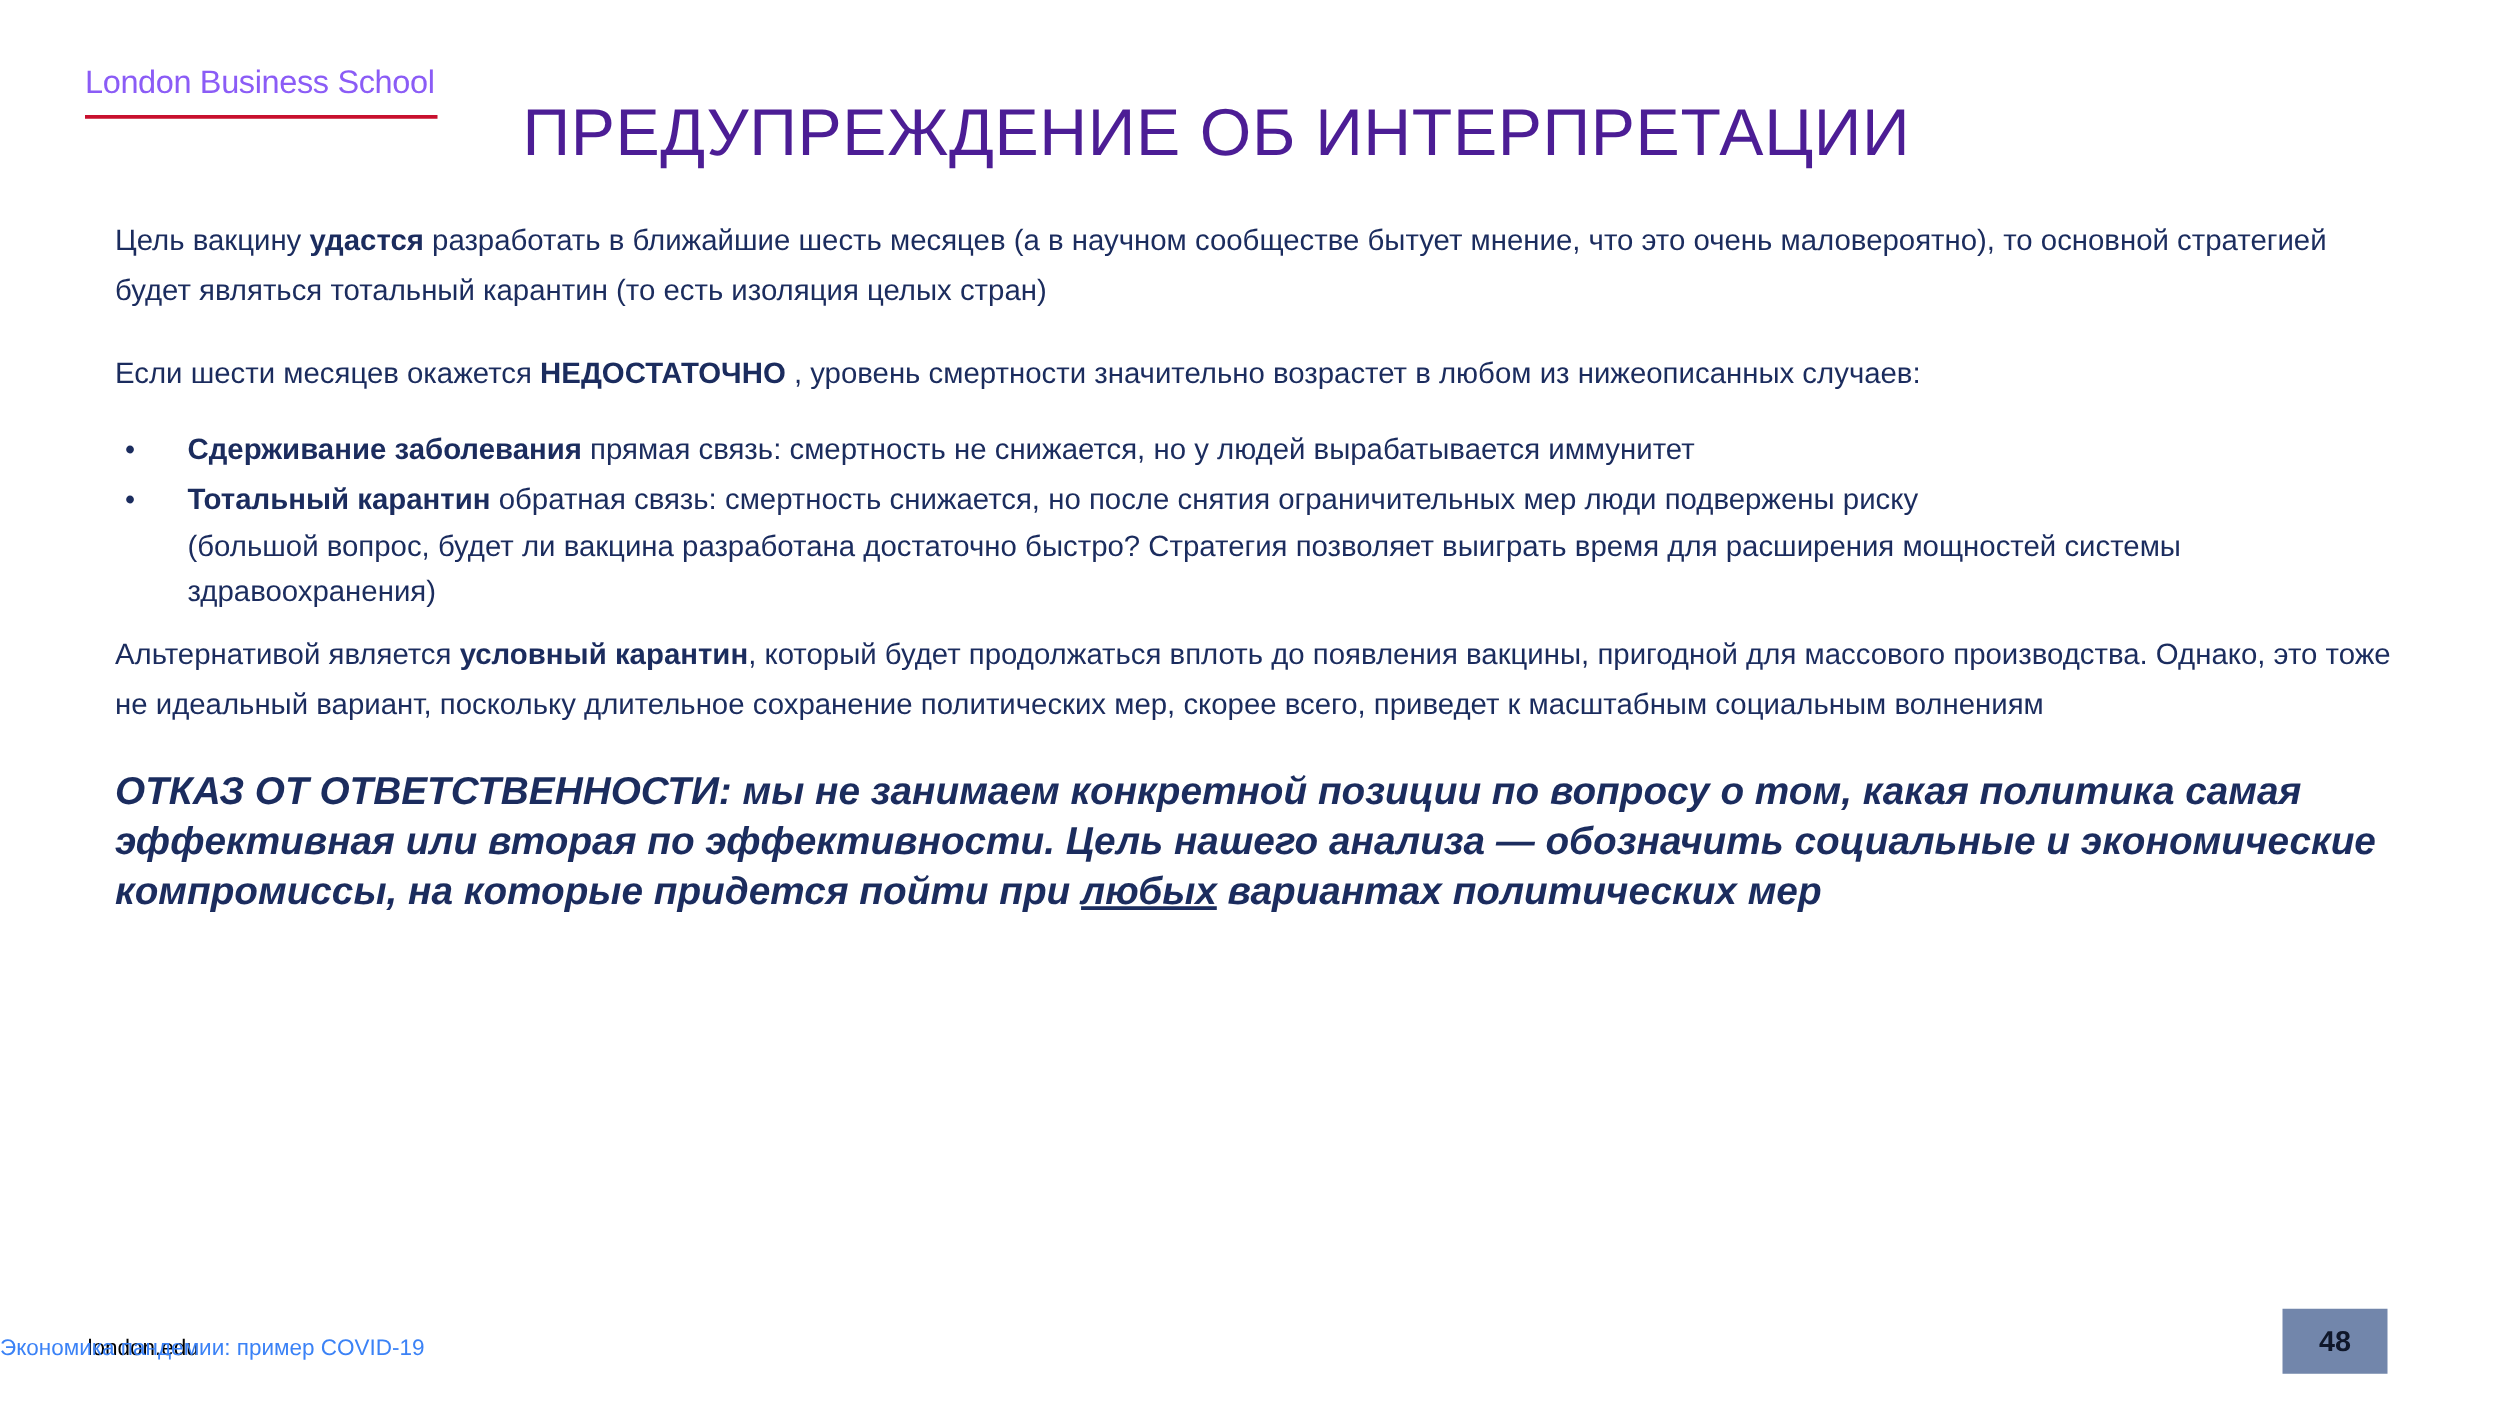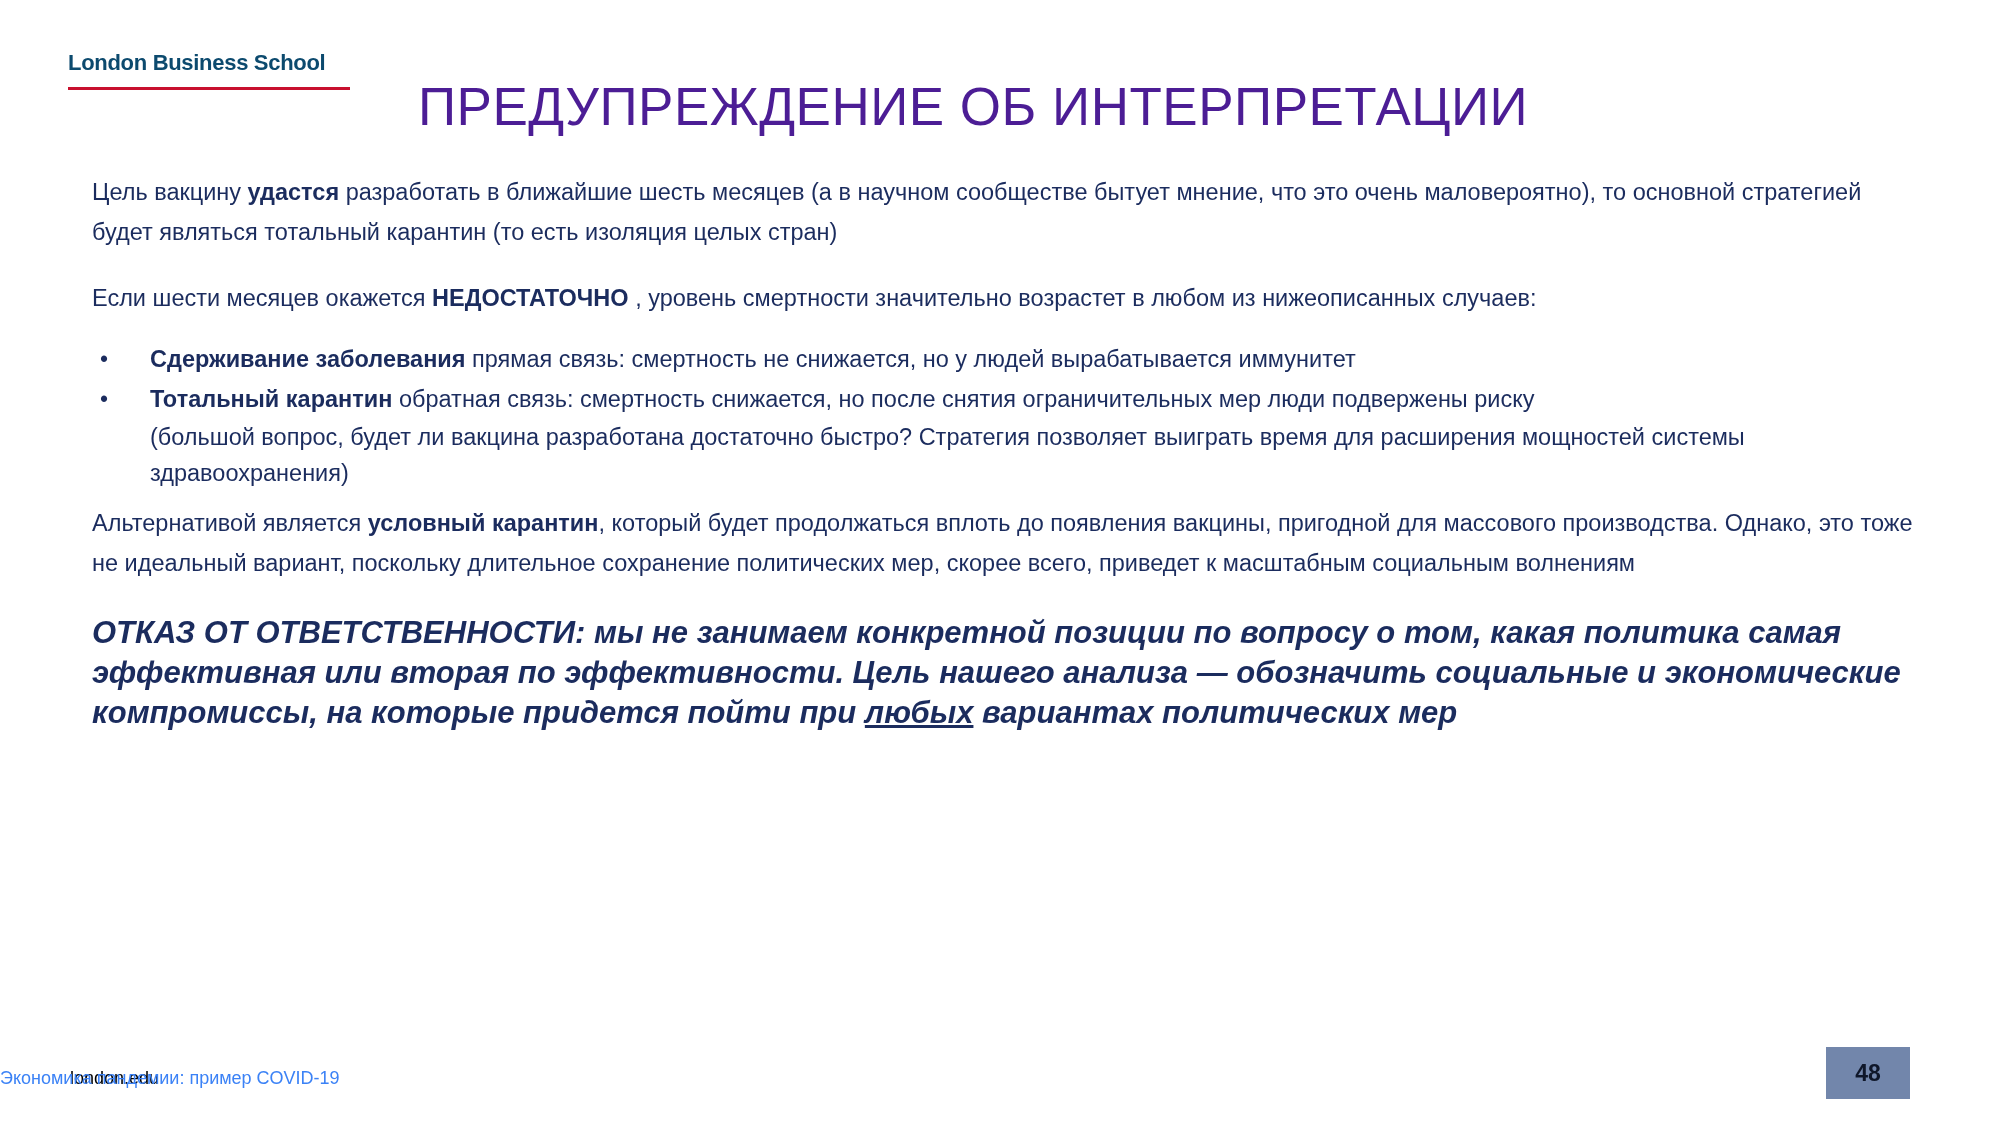"London Business School" .logo-text { color: #0c4a6e -> #8b5cf6; font-size: 22px -> 26px; font-weight: 700 -> 400 }
